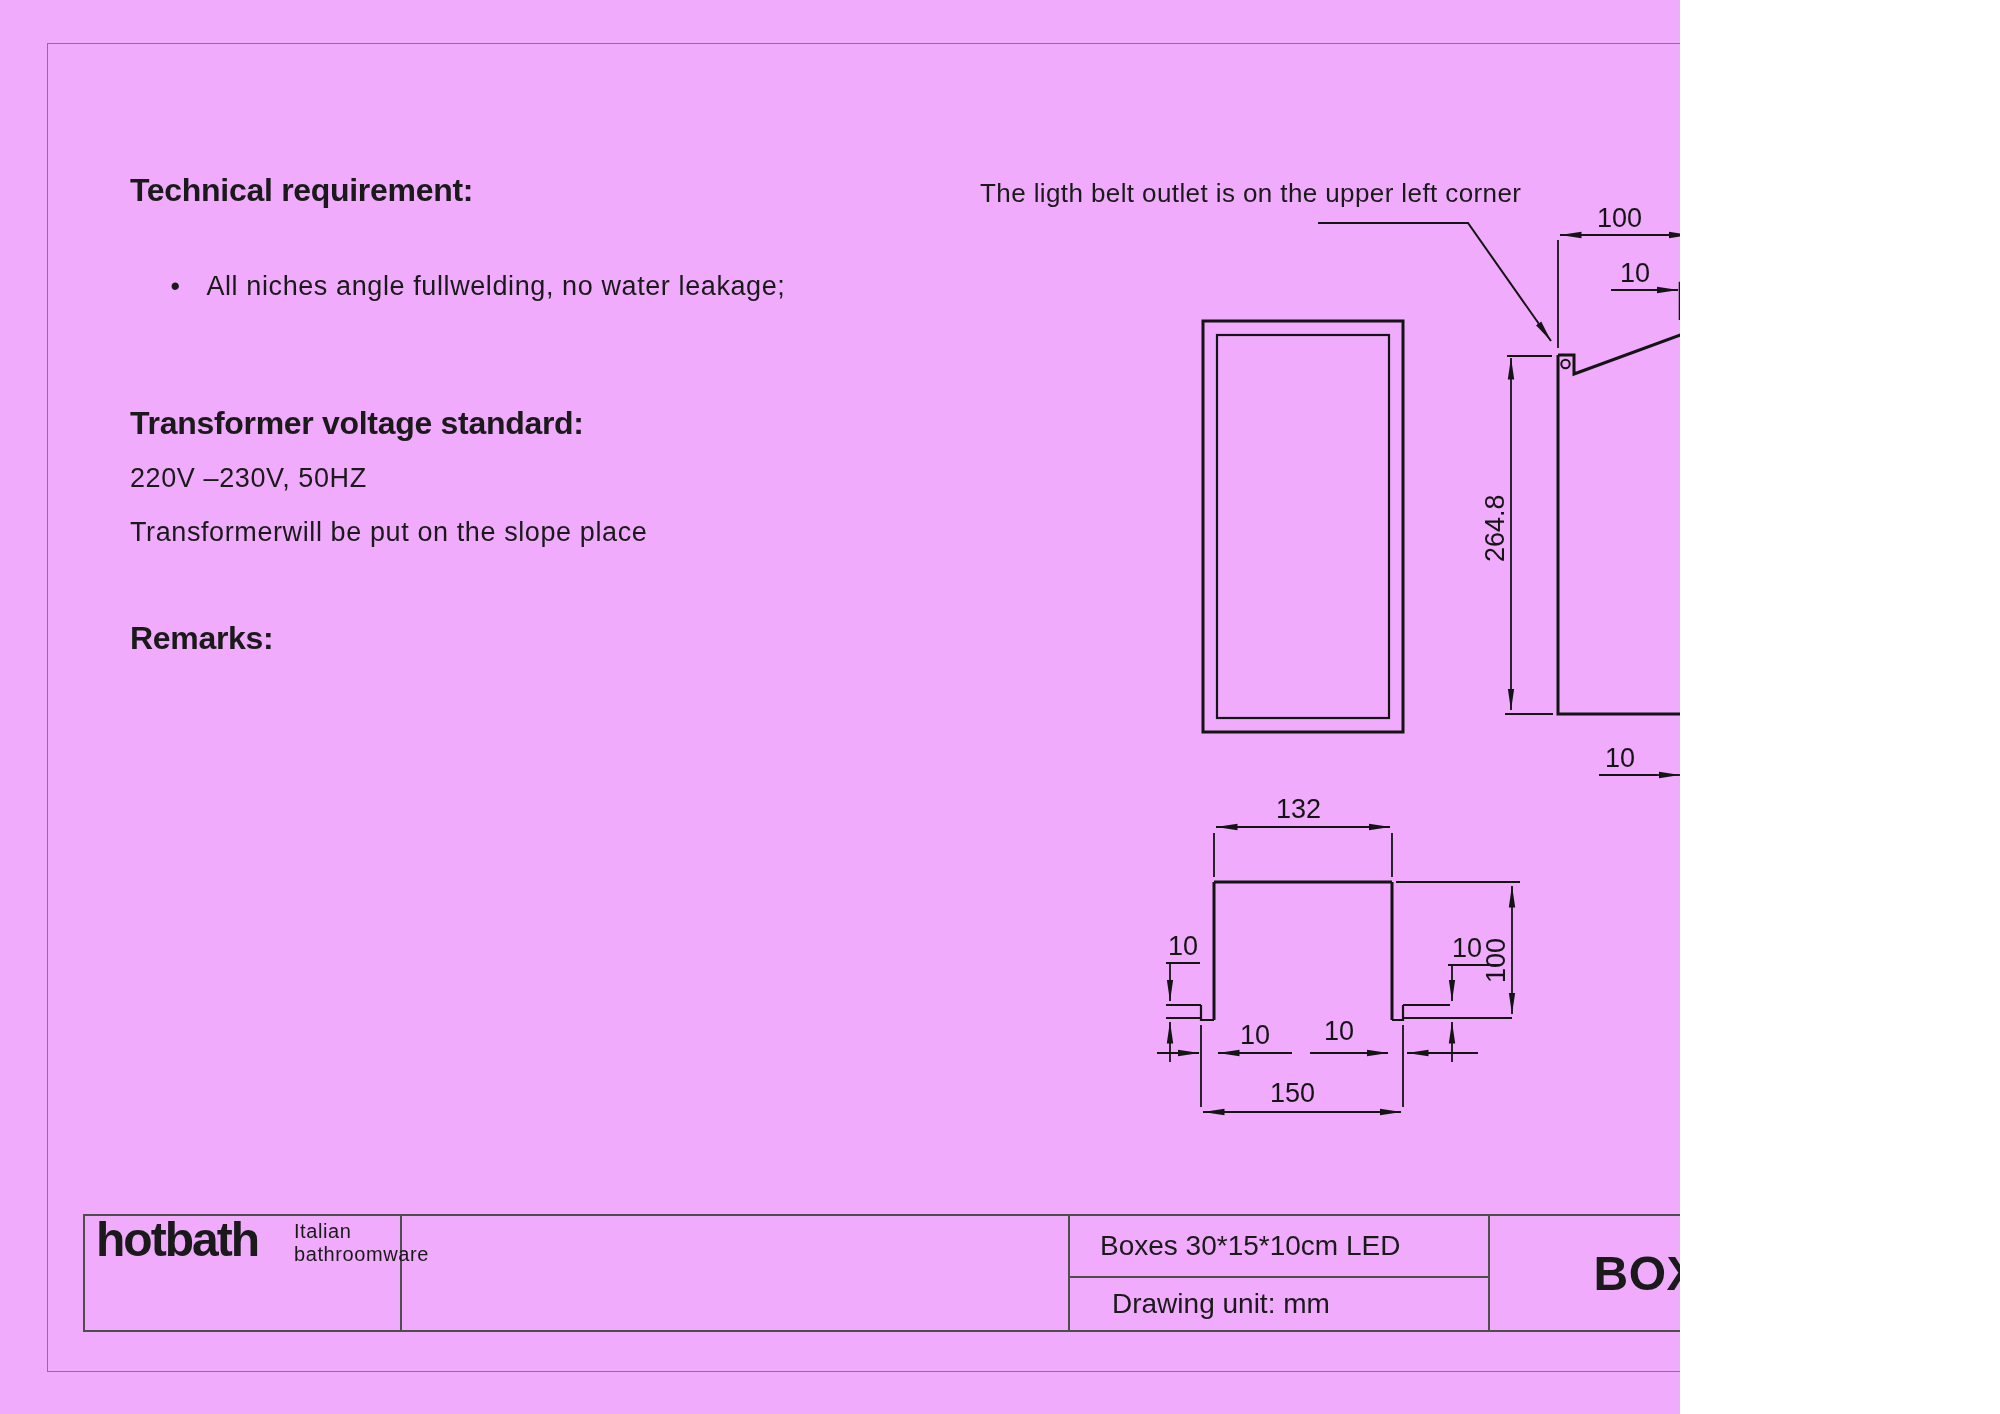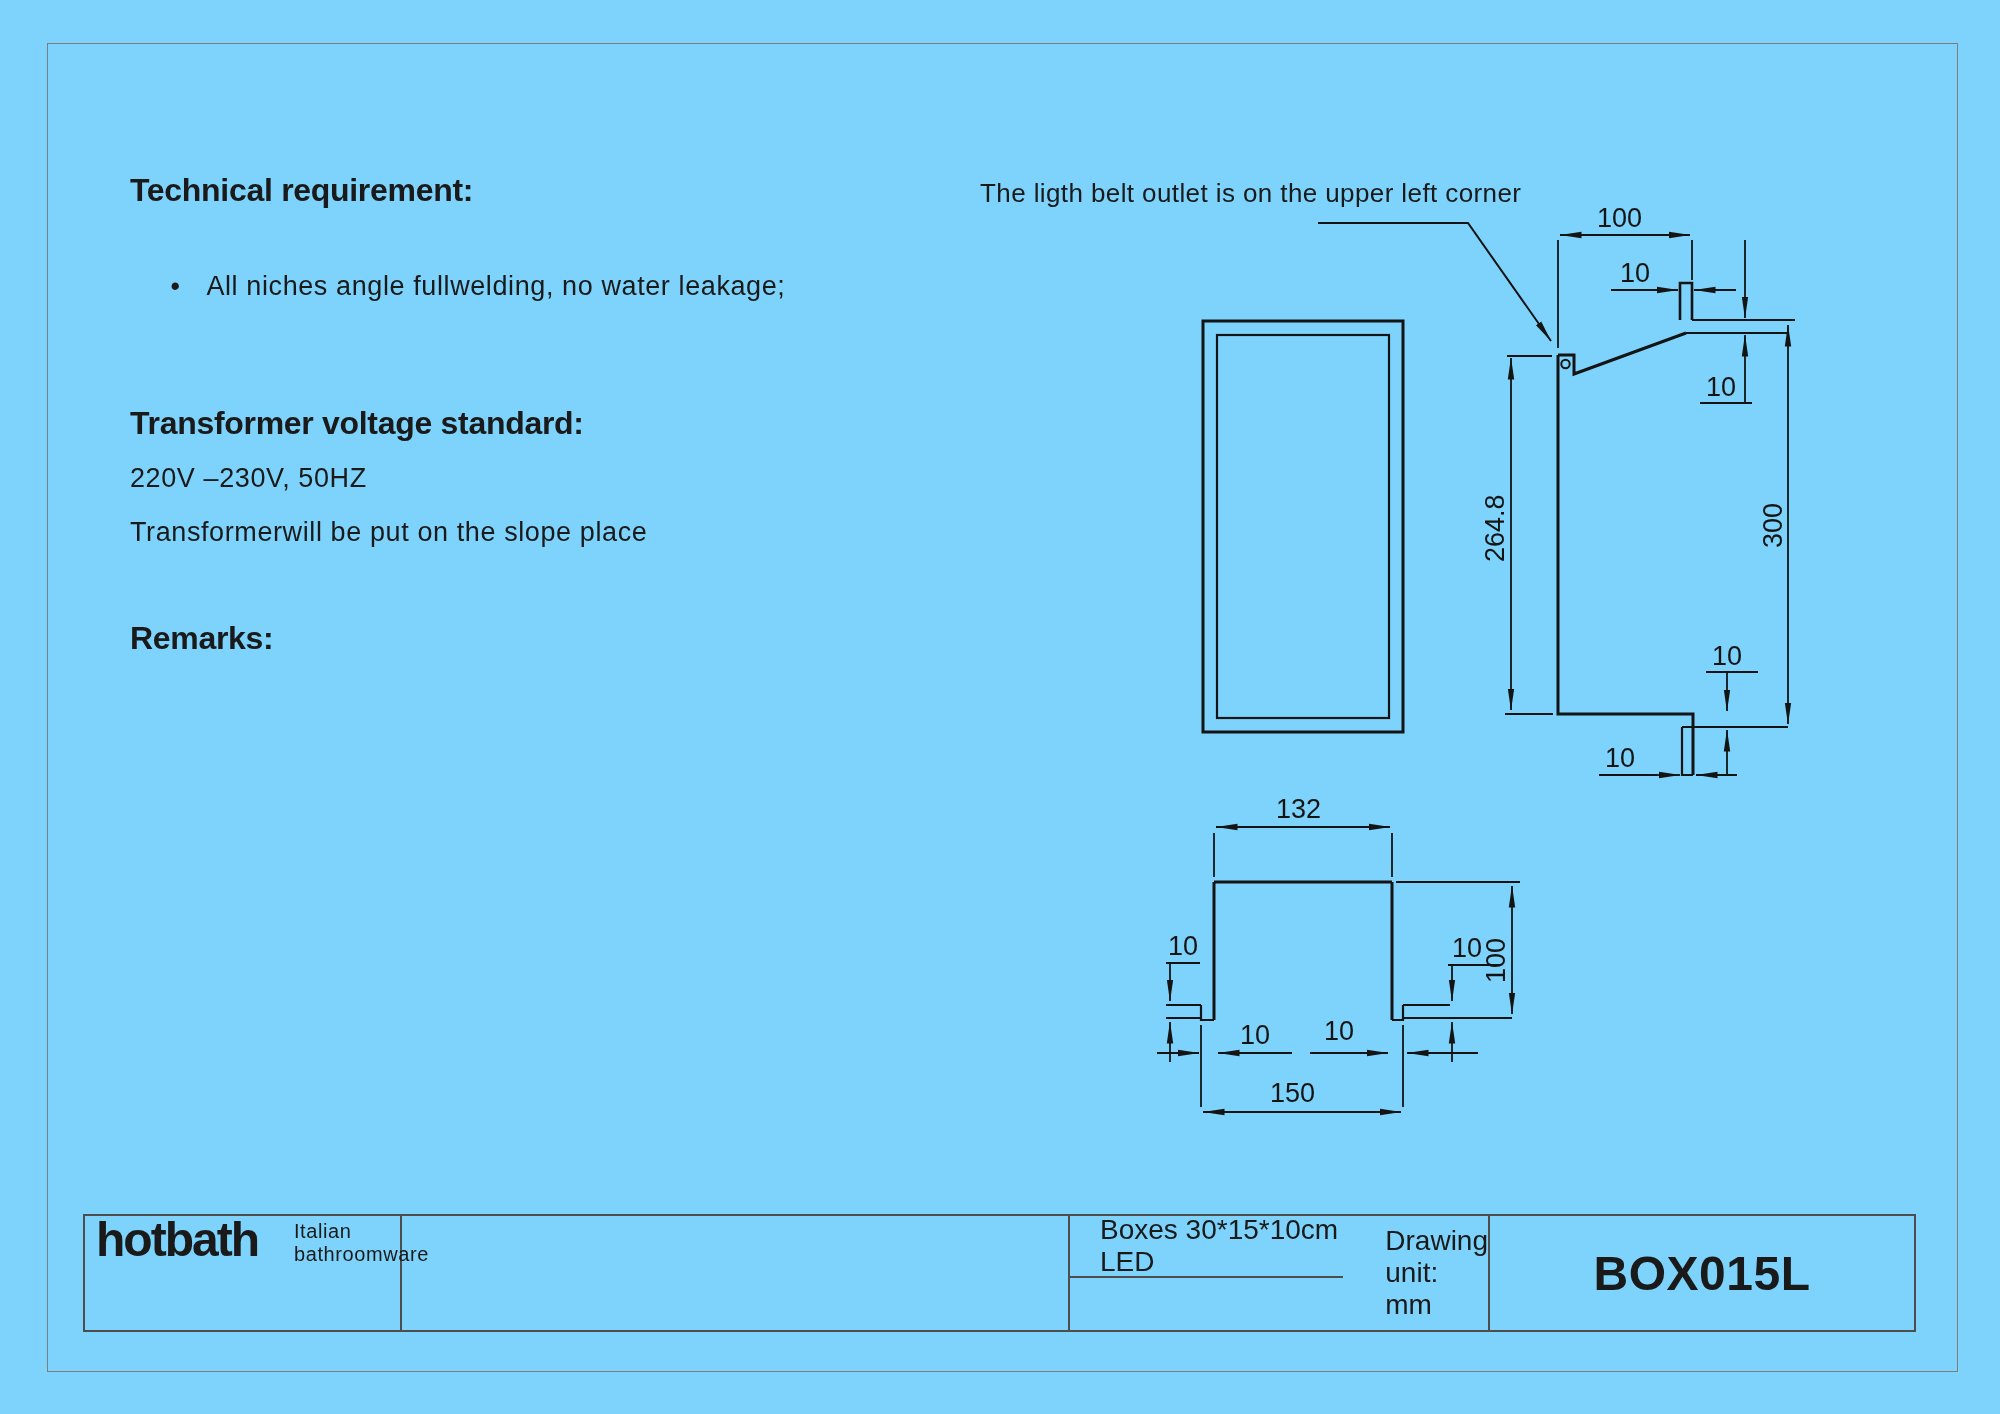"Technical requirement:" #page { background: #7dd3fc -> #f0abfc; width: 2000px -> 1680px }
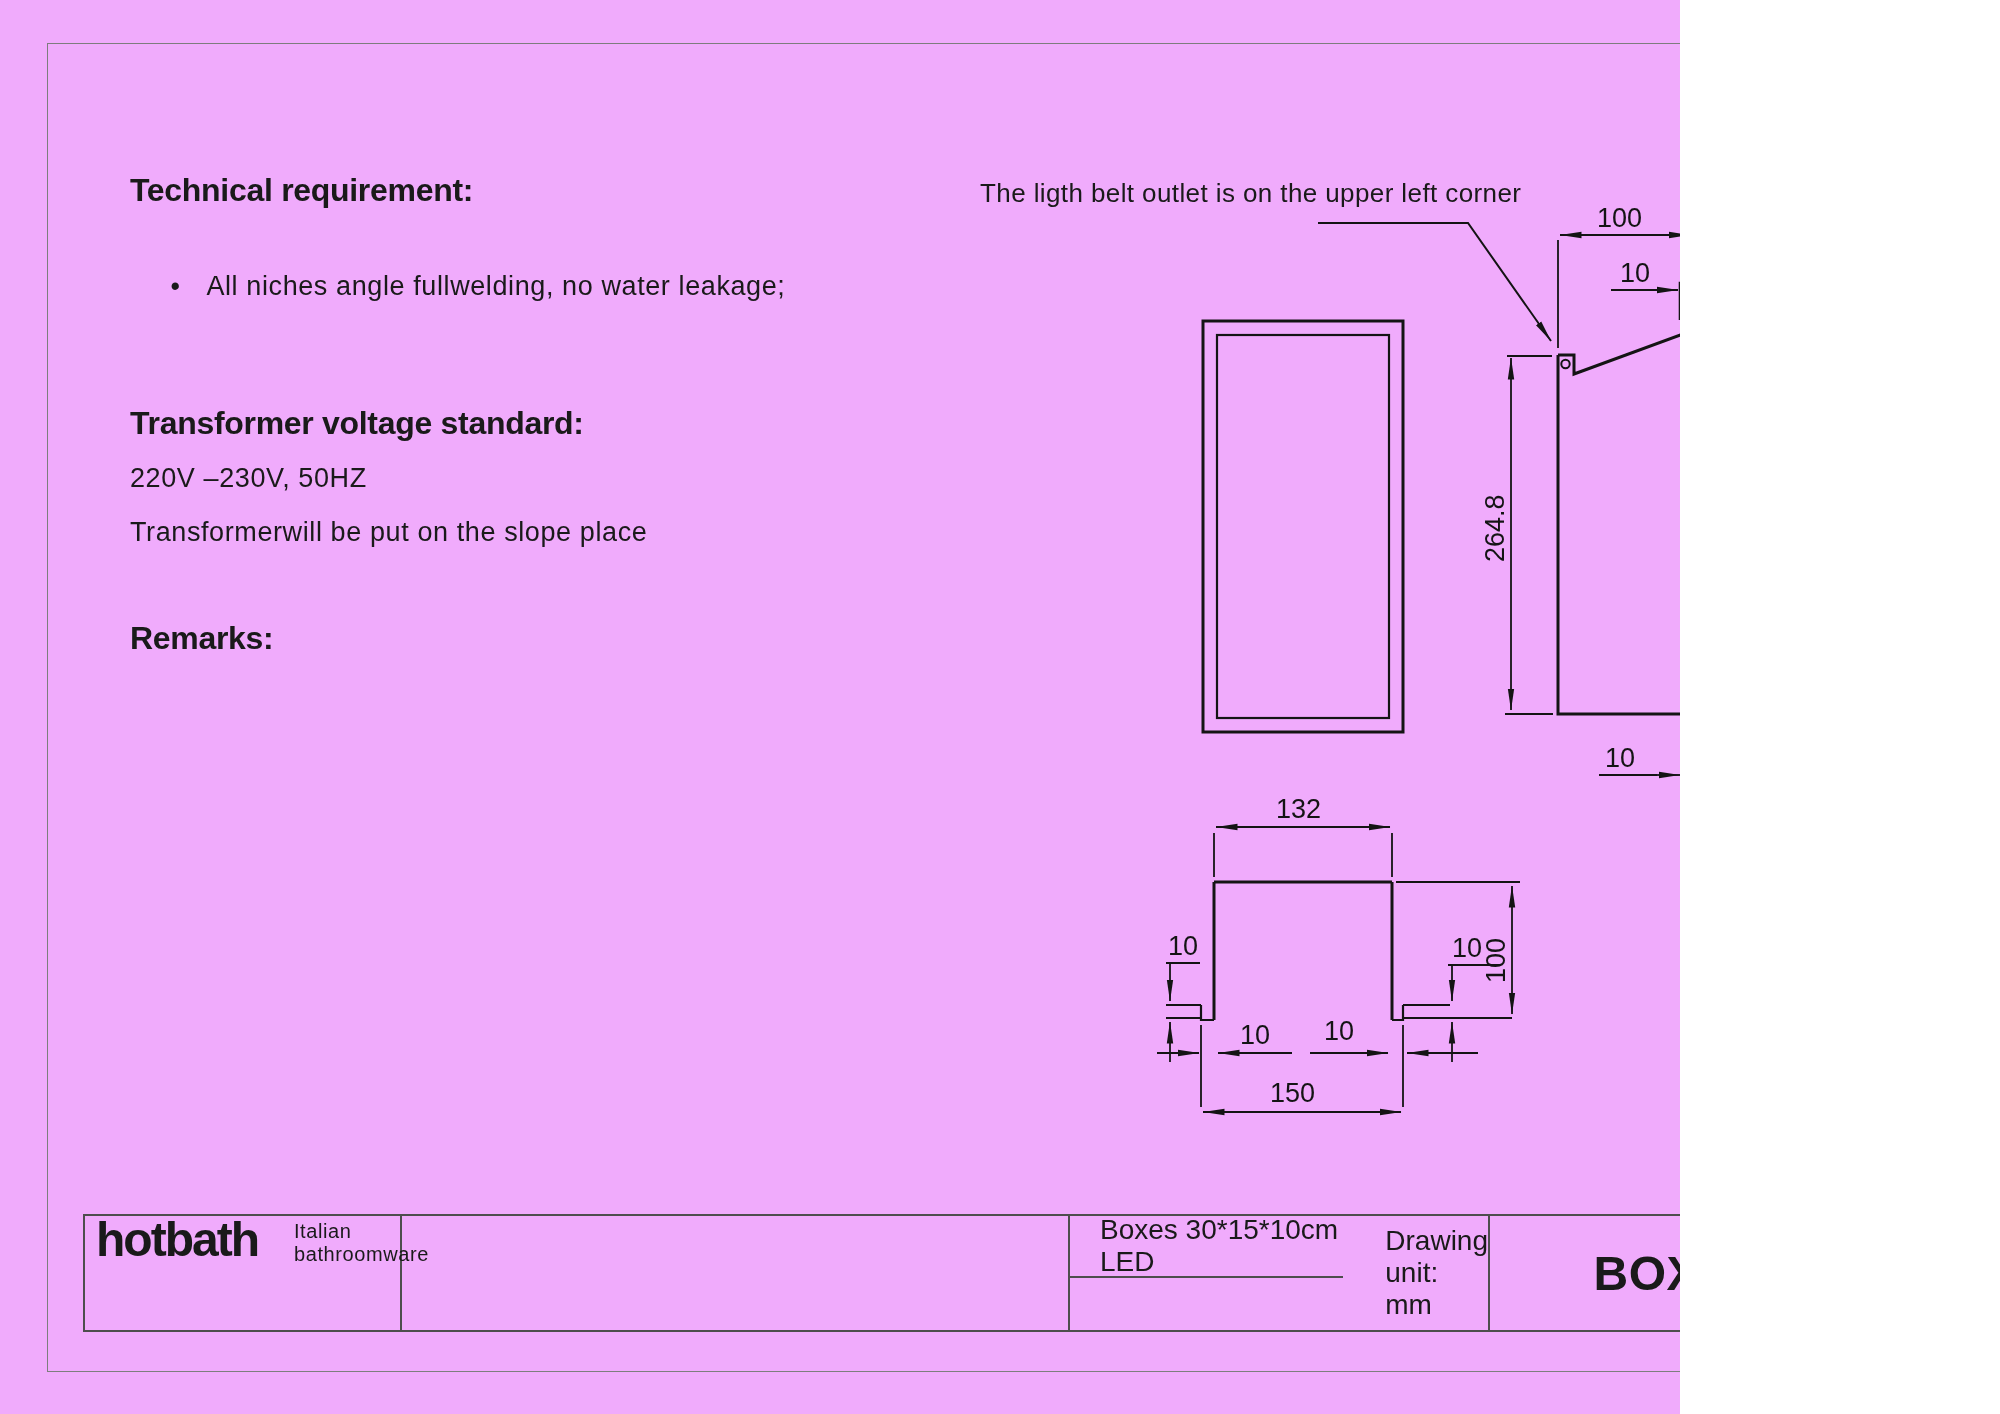"Boxes 30*15*10cm LED" #c3 { flex-direction: row -> column }
